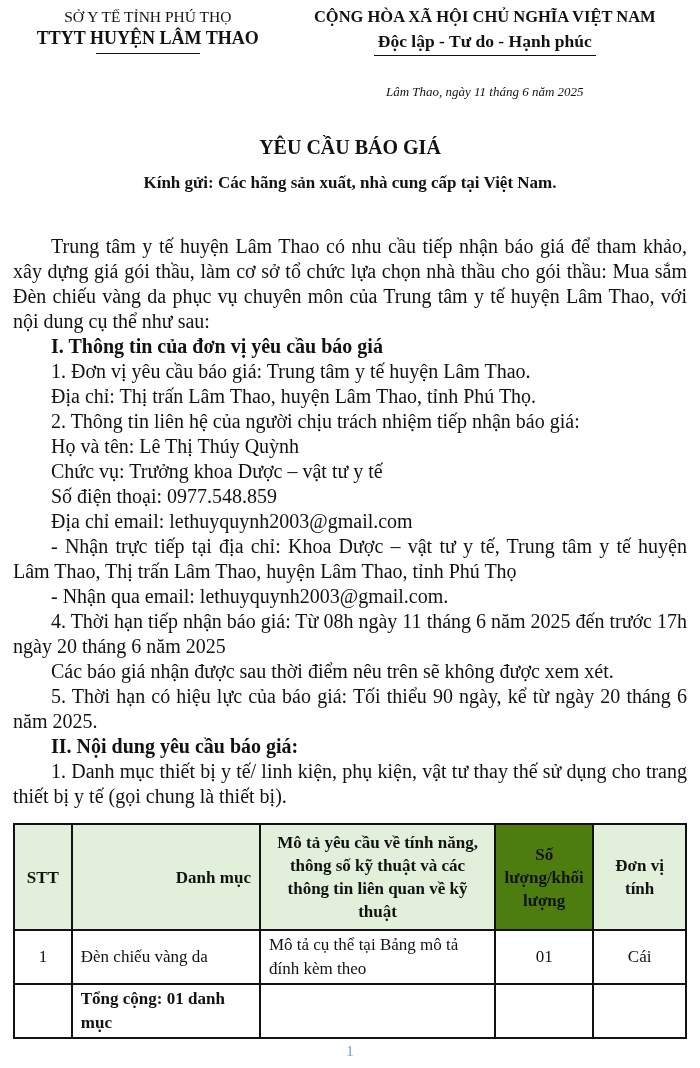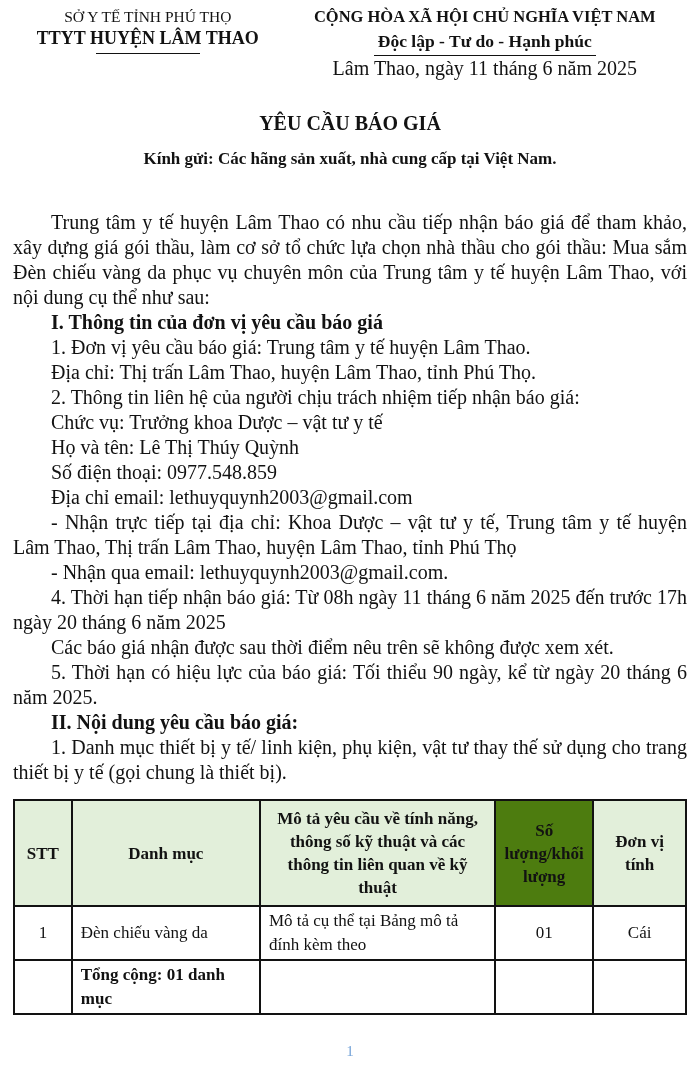"Lâm Thao, ngày 11 tháng" .date-line { font-size: 20px -> 13px; font-style: none -> italic; margin-top: 0 -> 24px }
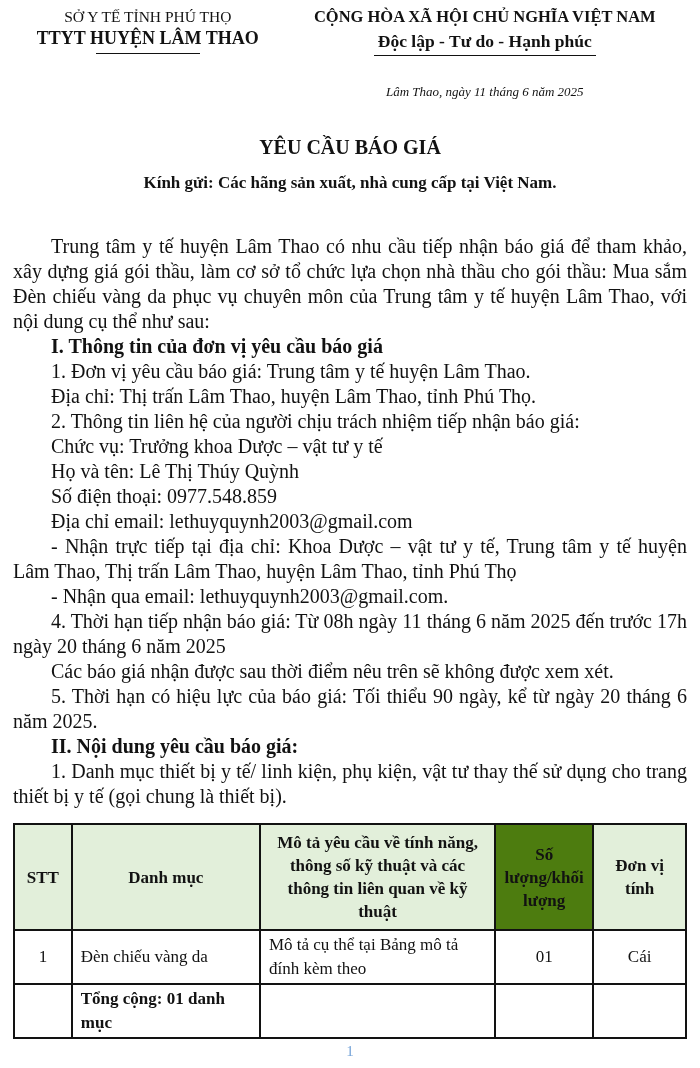"Chức vụ: Trưởng khoa Dược" p { order: before "Họ và tên: Lê Thị" -> after "Họ và tên: Lê Thị" }
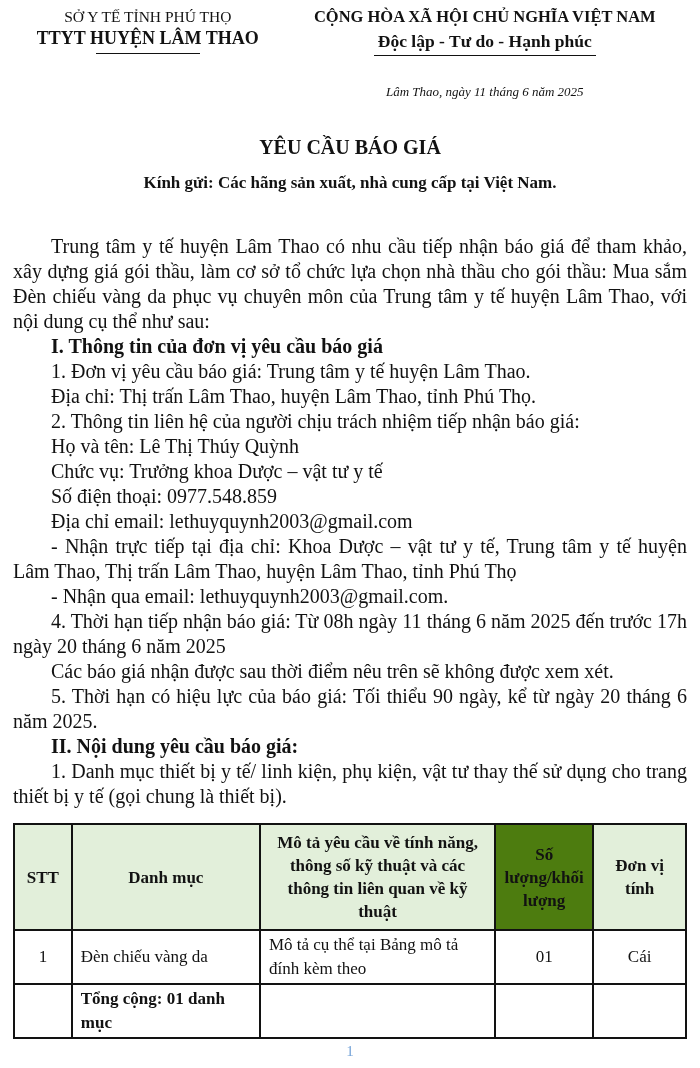"Danh mục" th { text-align: none -> right }
